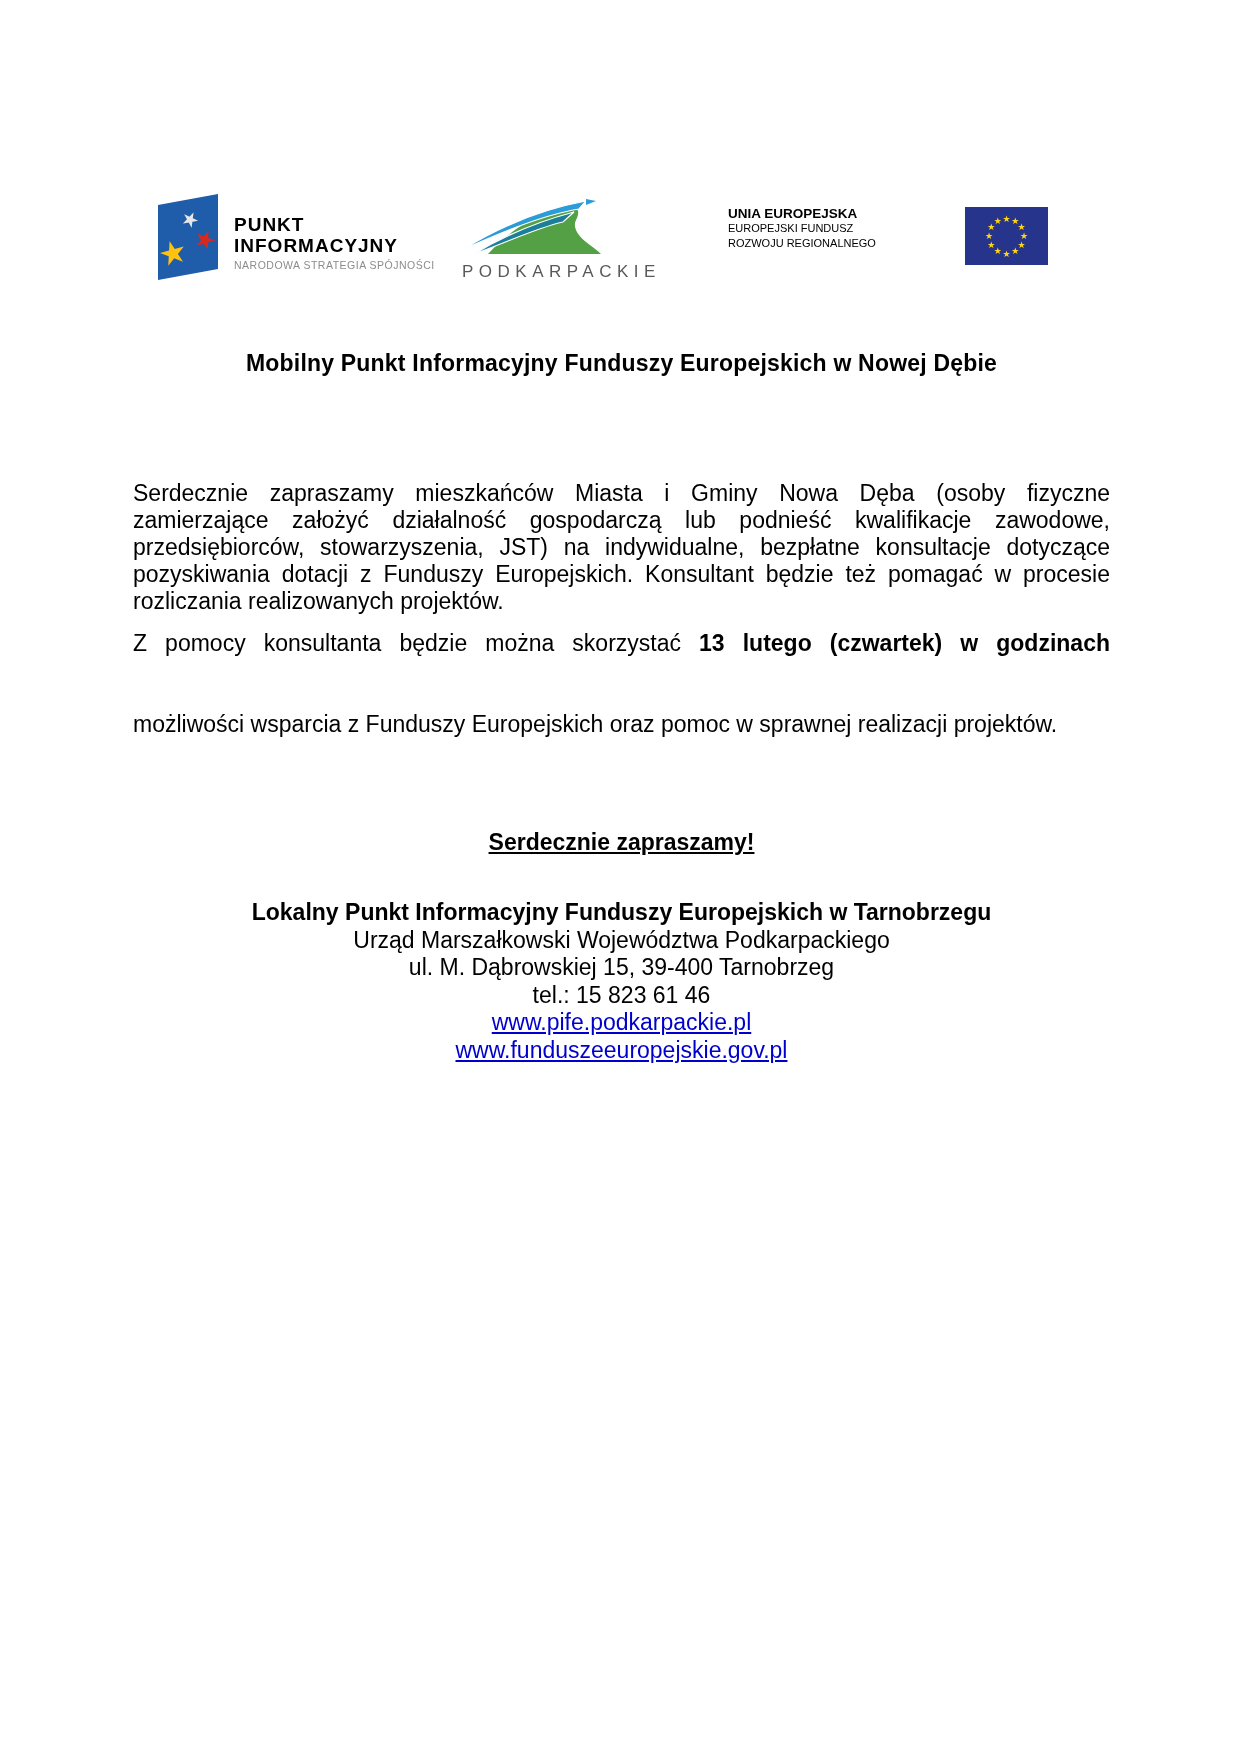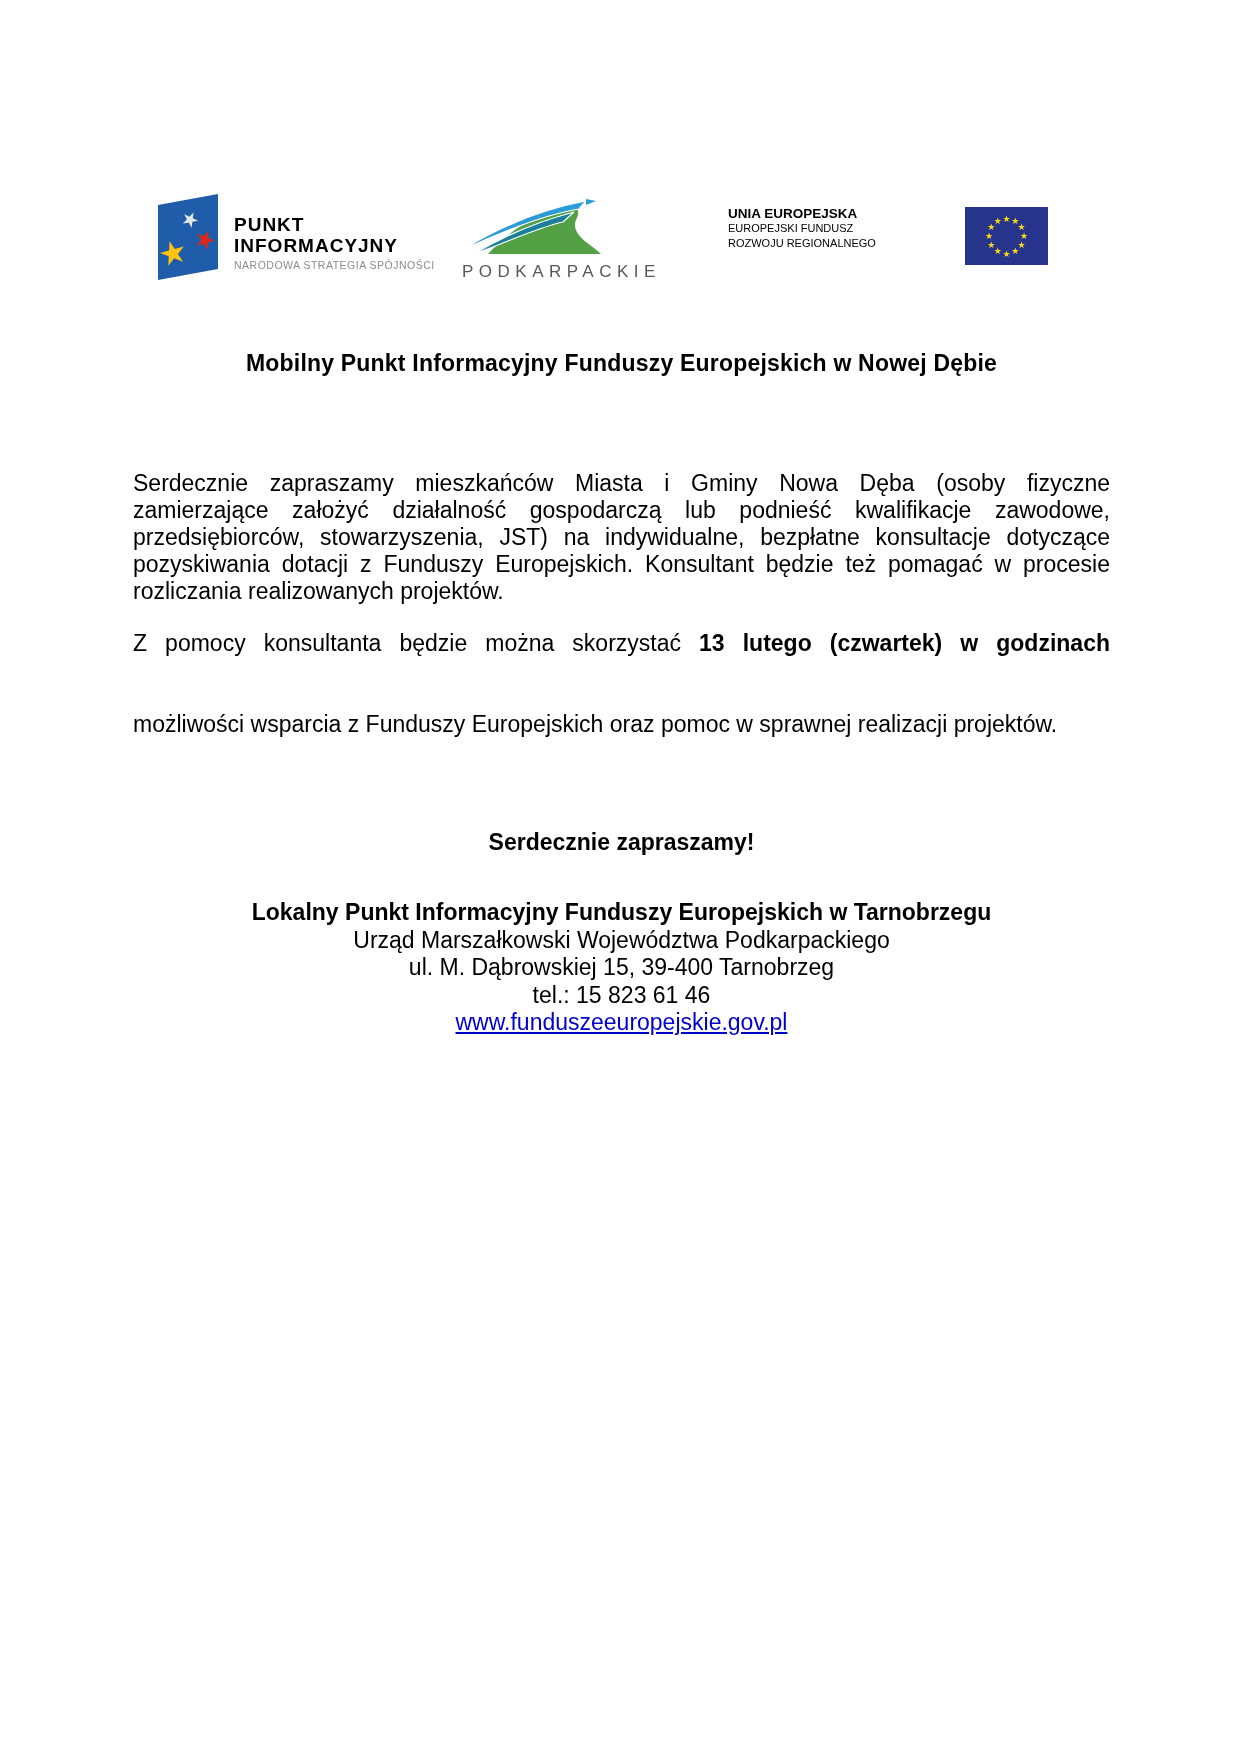"Serdecznie zapraszamy mieszkańców Miasta" .para-1 { top: 470px -> 480px }
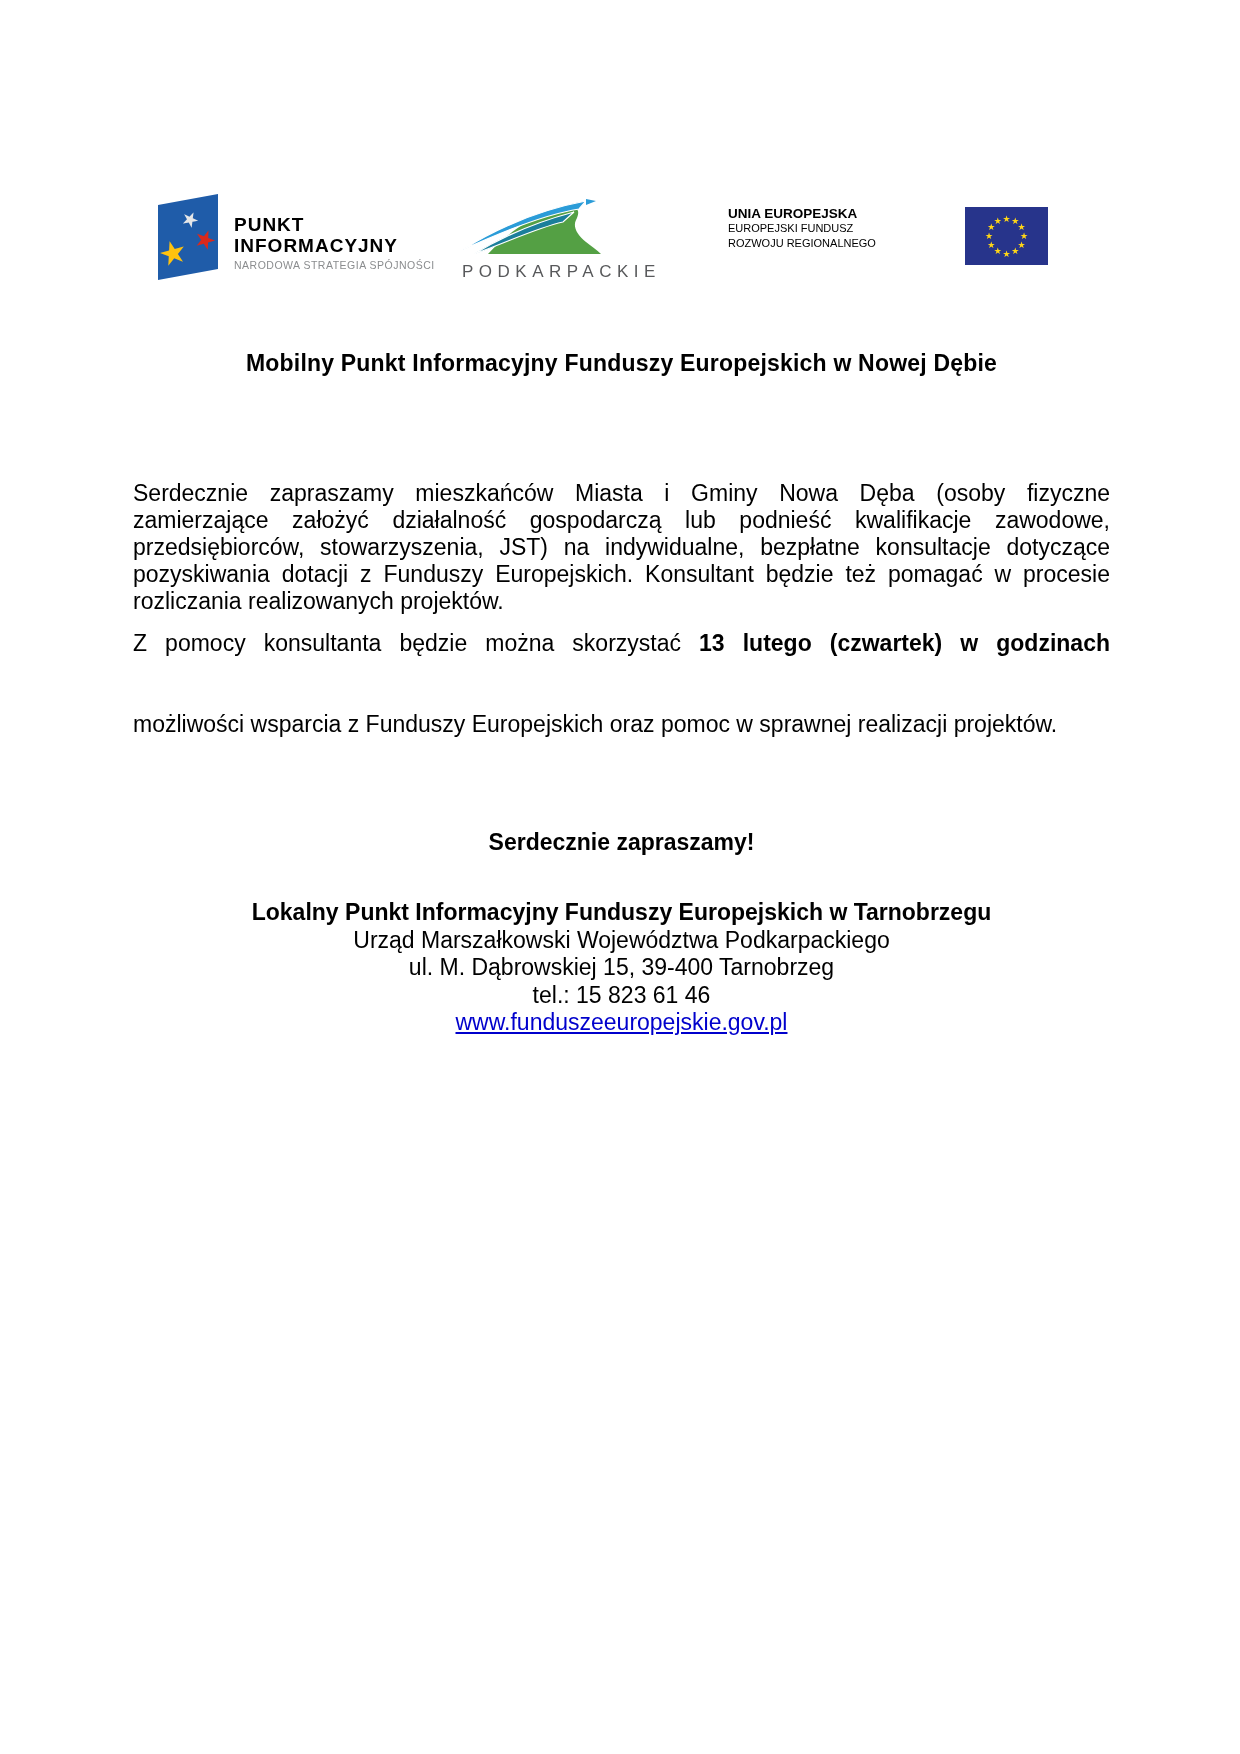"Serdecznie zapraszamy!" .closing { text-decoration: none -> underline }
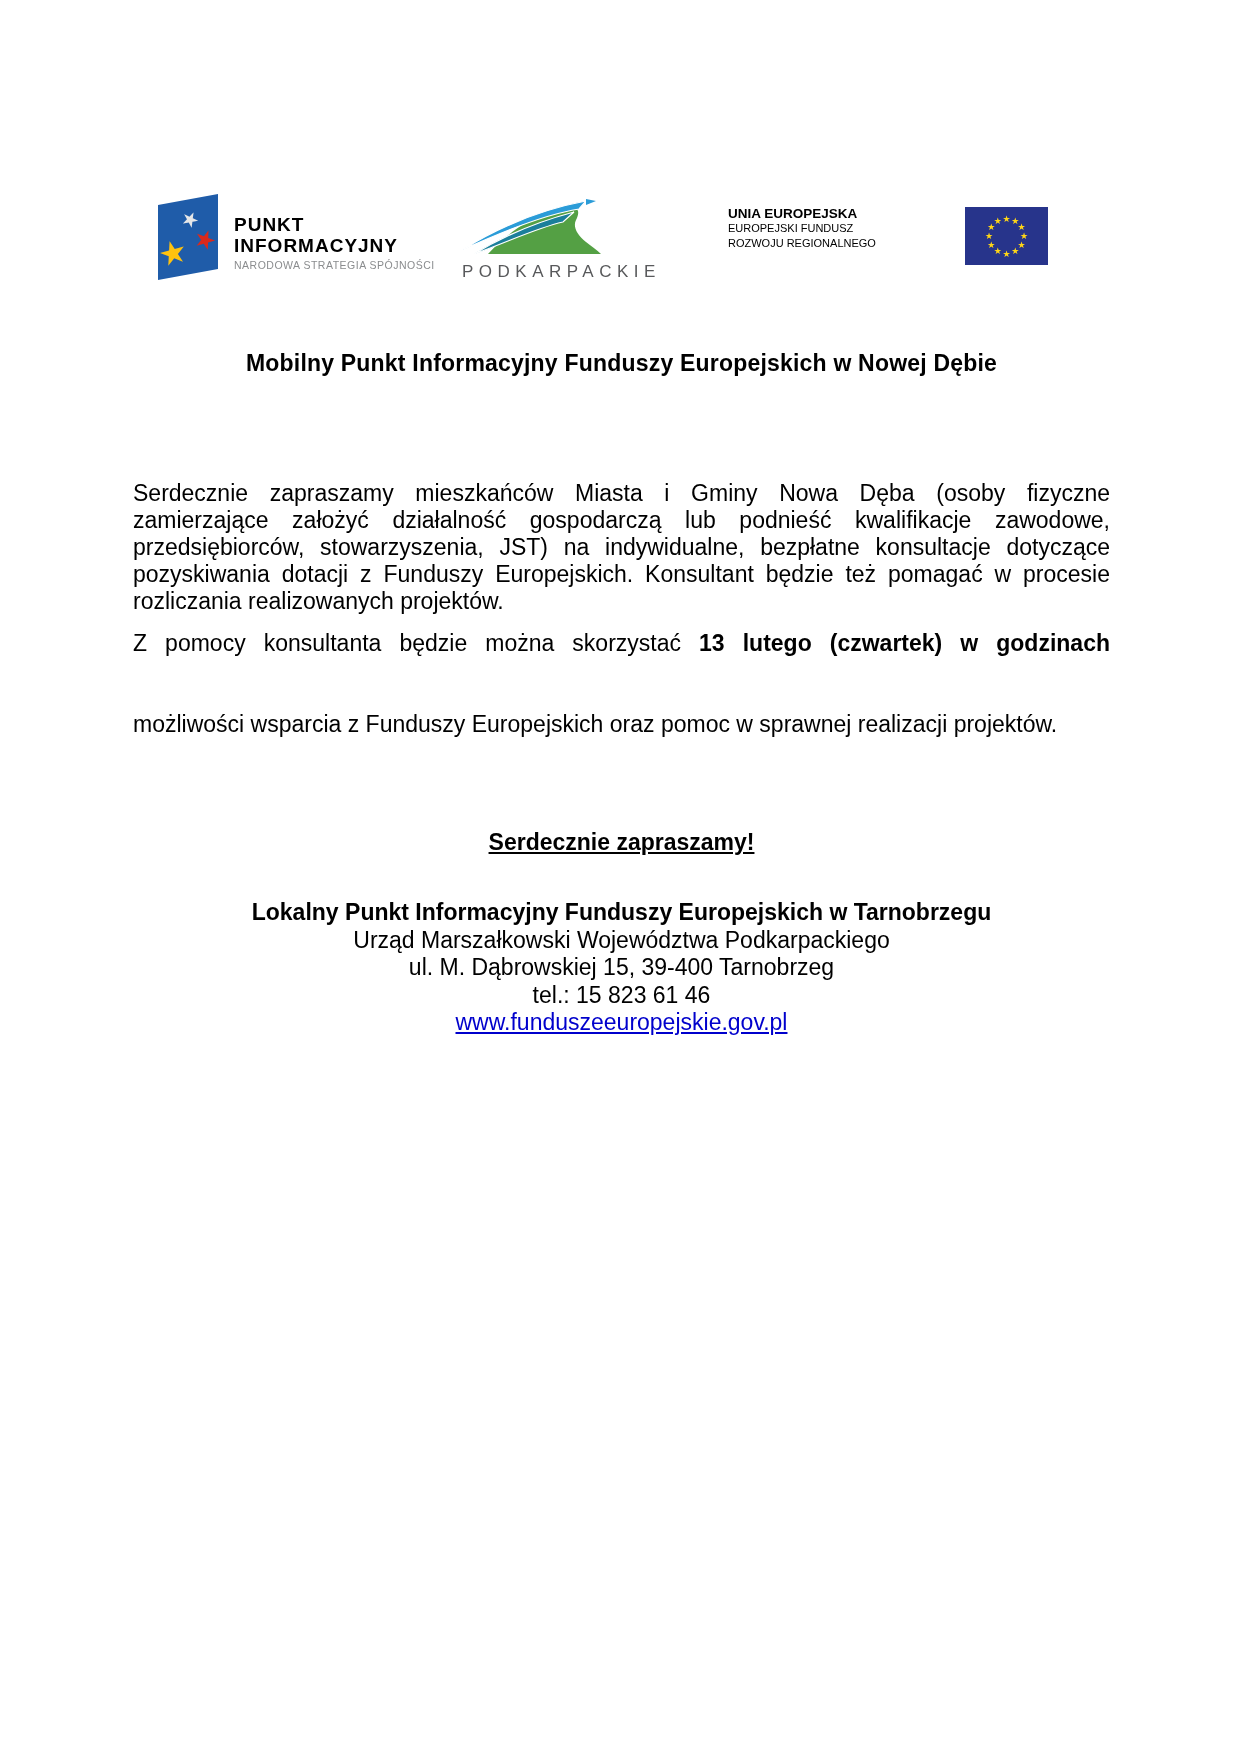"www.pife.podkarpackie.pl" div { html: none -> <div><a>www.pife.podkarpackie.pl</a></div> }
